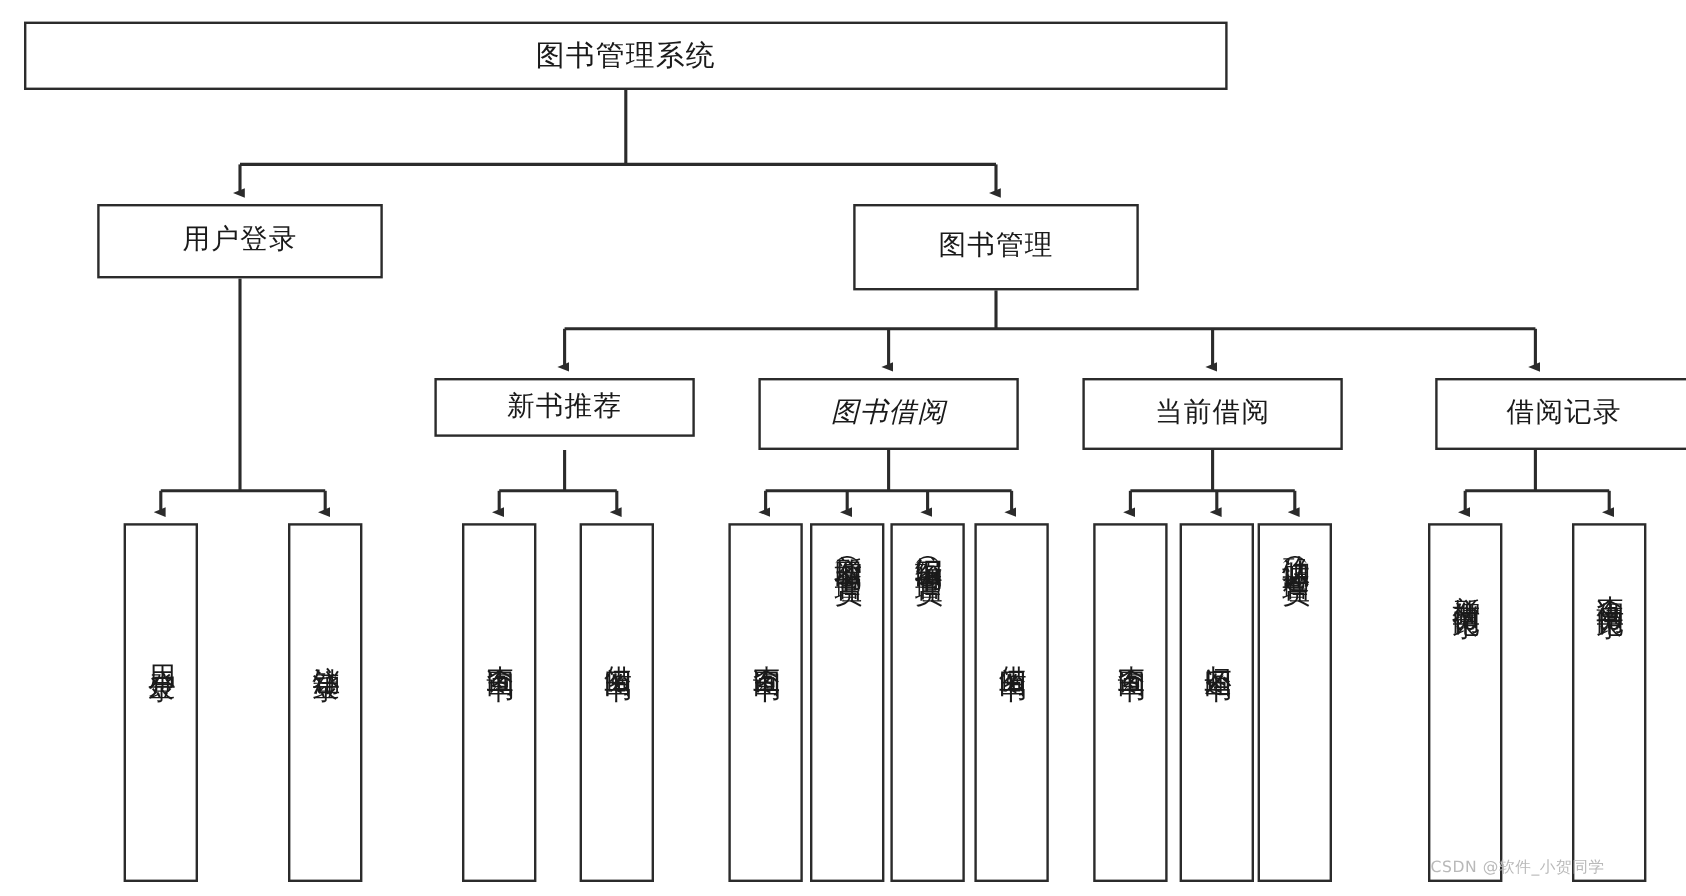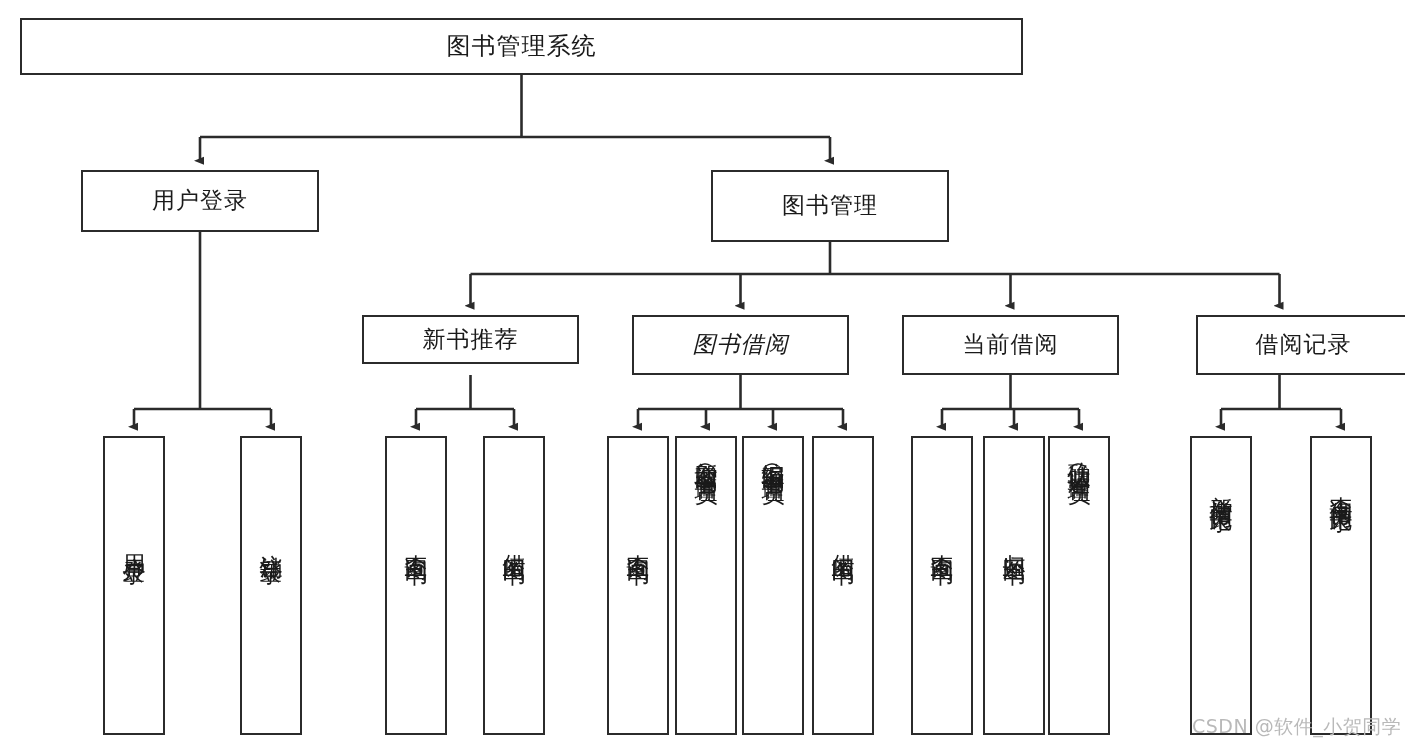"CSDN @软件_小贺同学" .watermark { font-size: 19px -> 13px }
